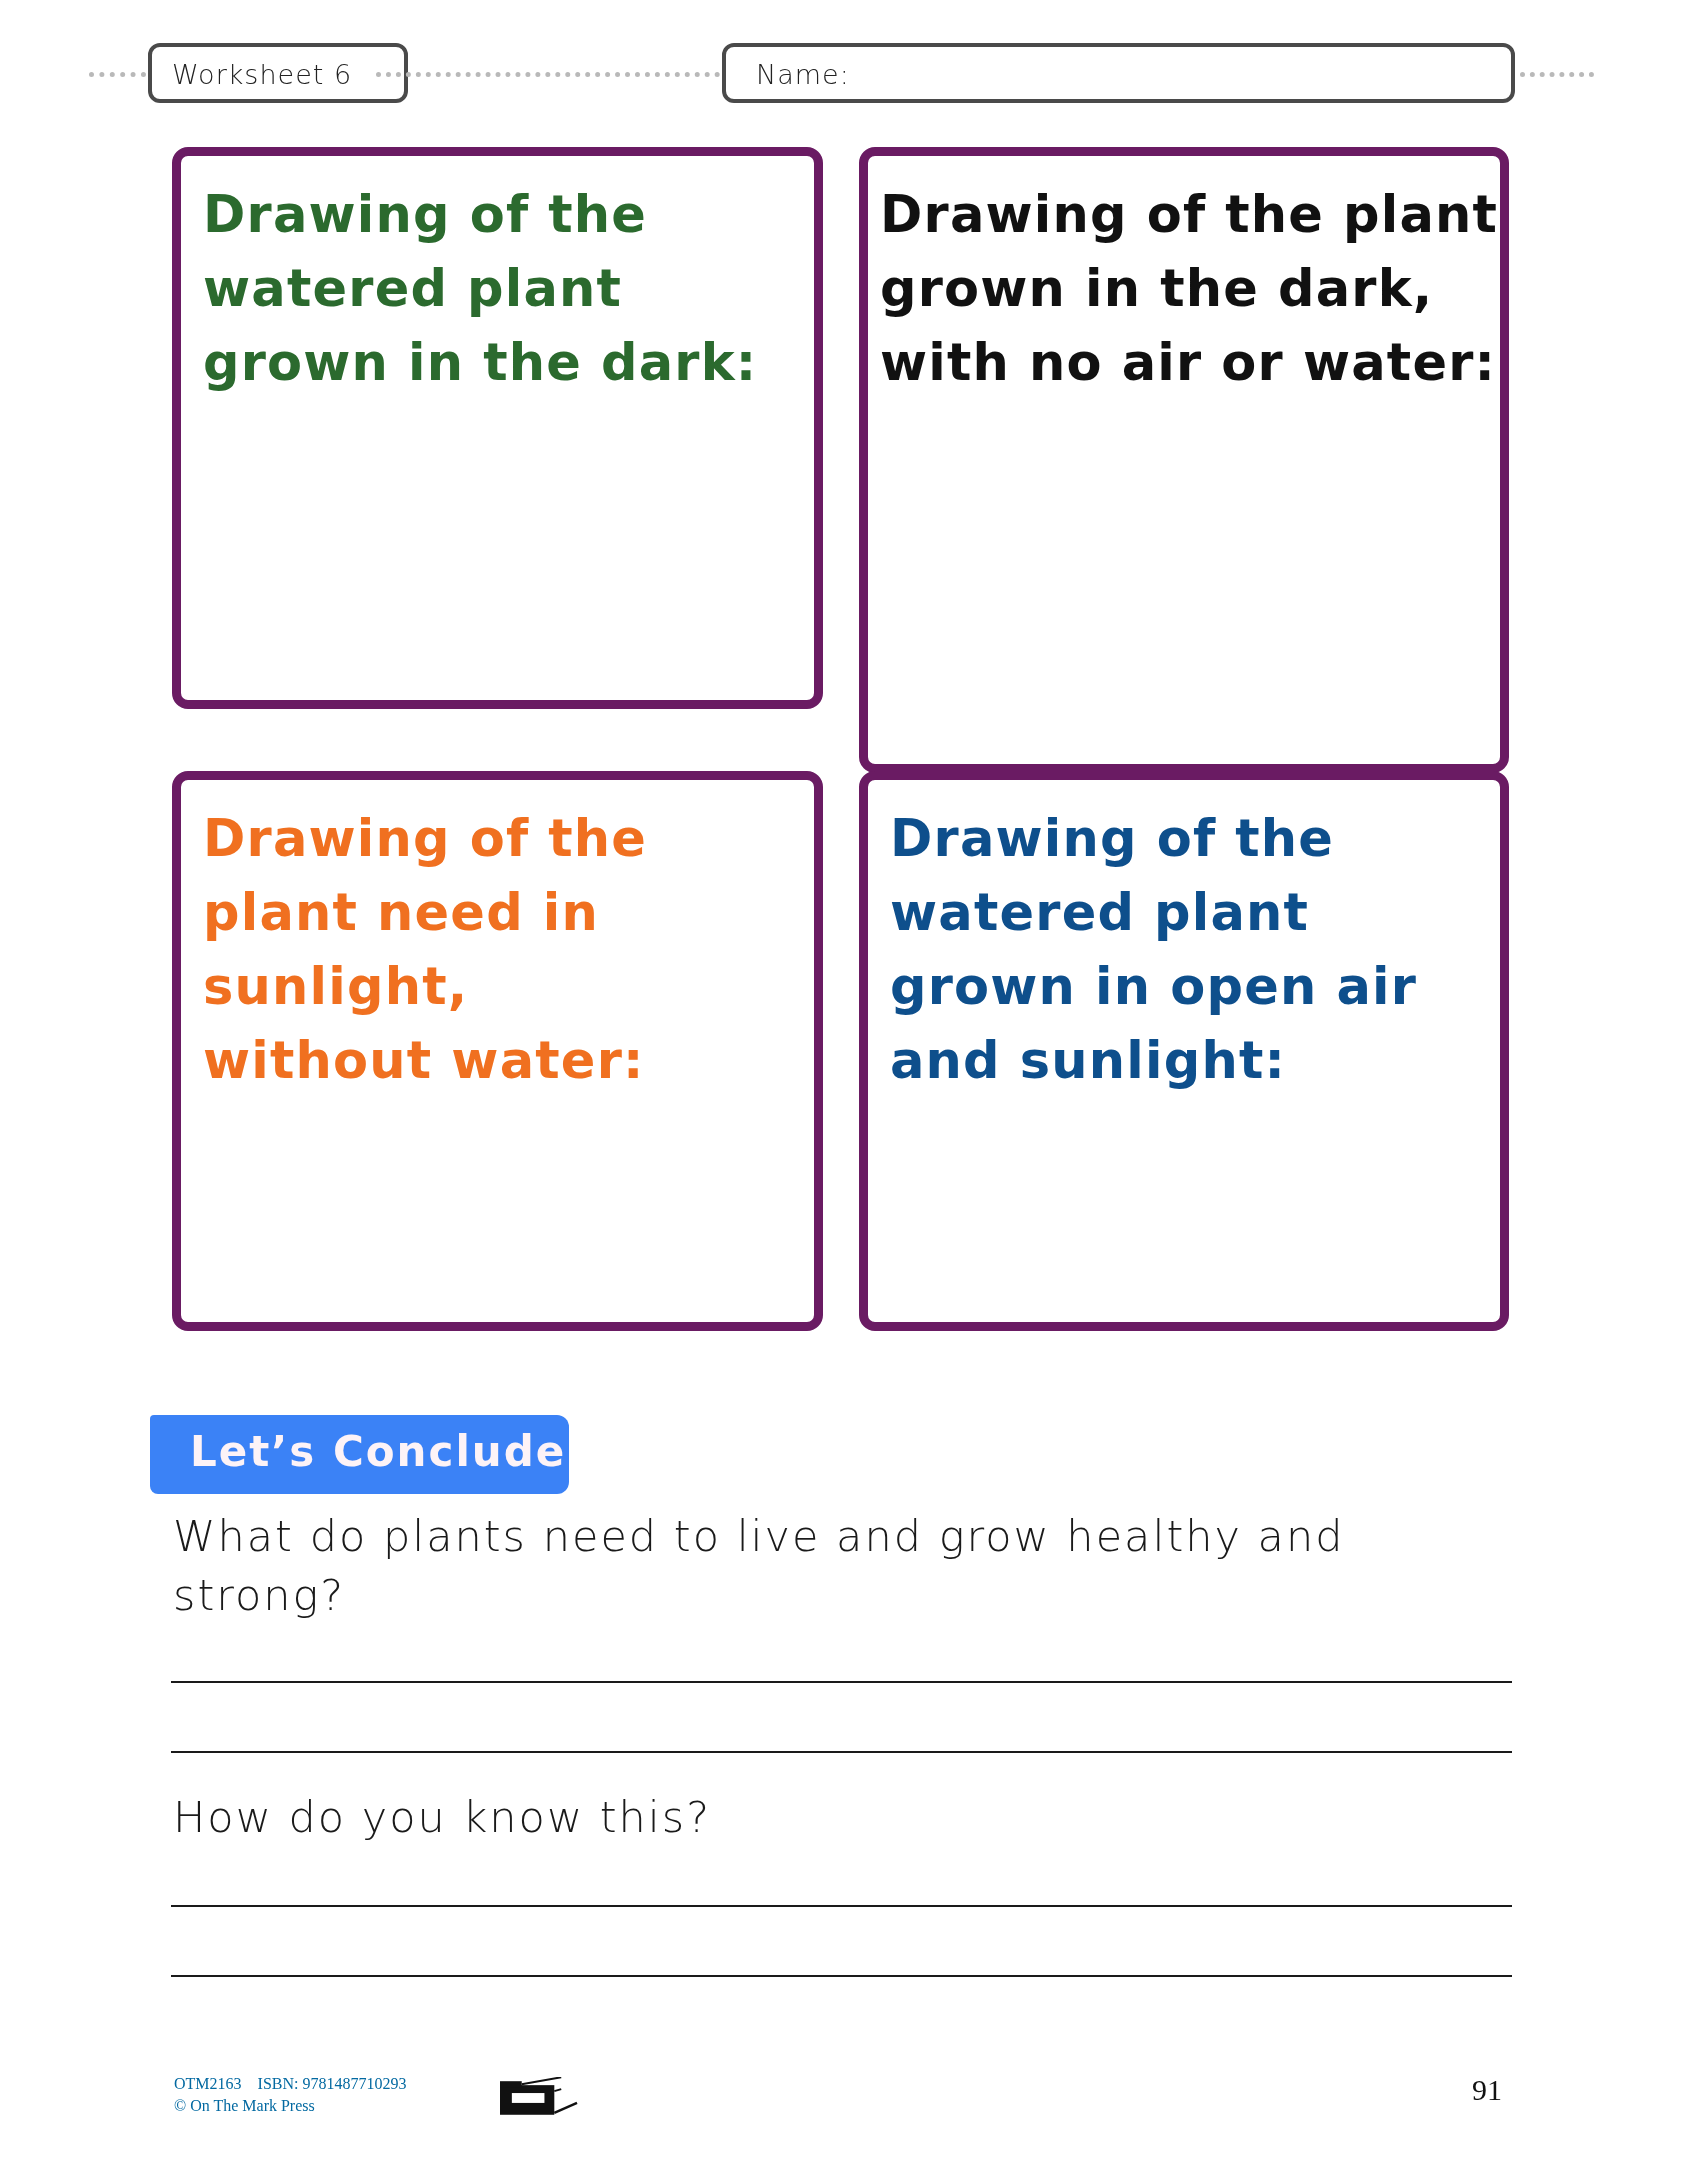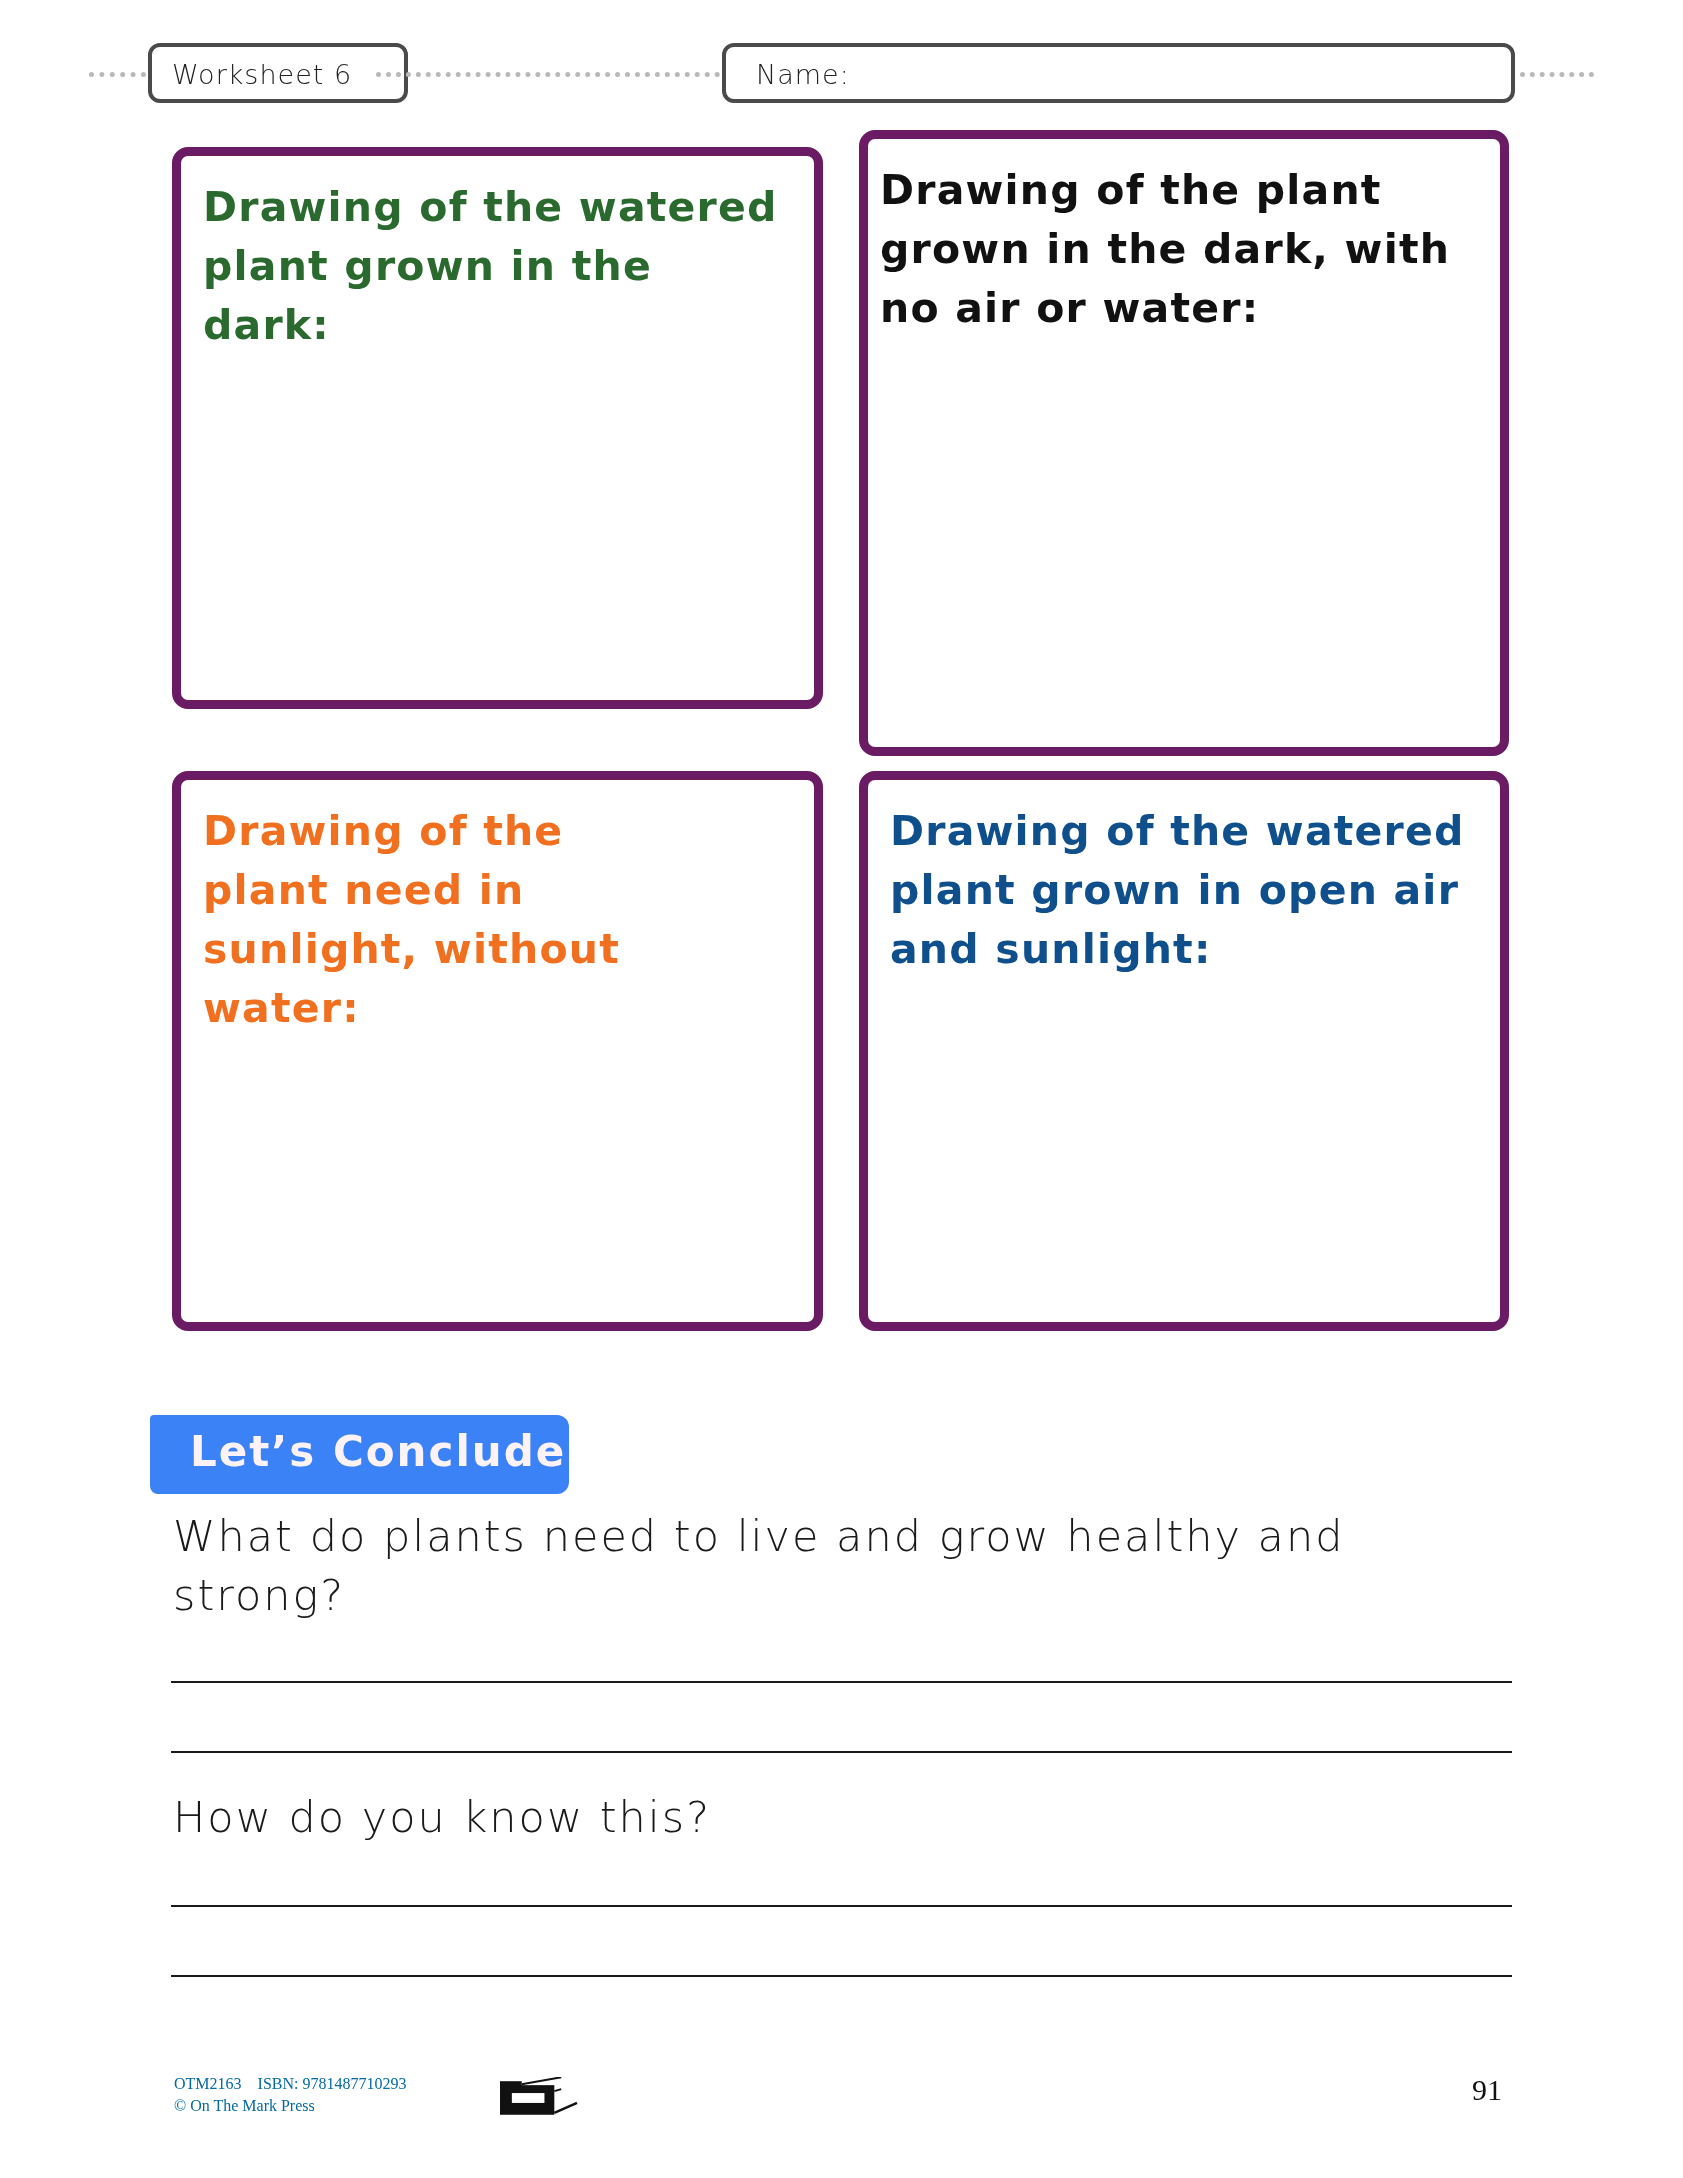"Drawing of the watered plant" .panel-title { font-size: 41px -> 51px; line-height: 59px -> 74px }
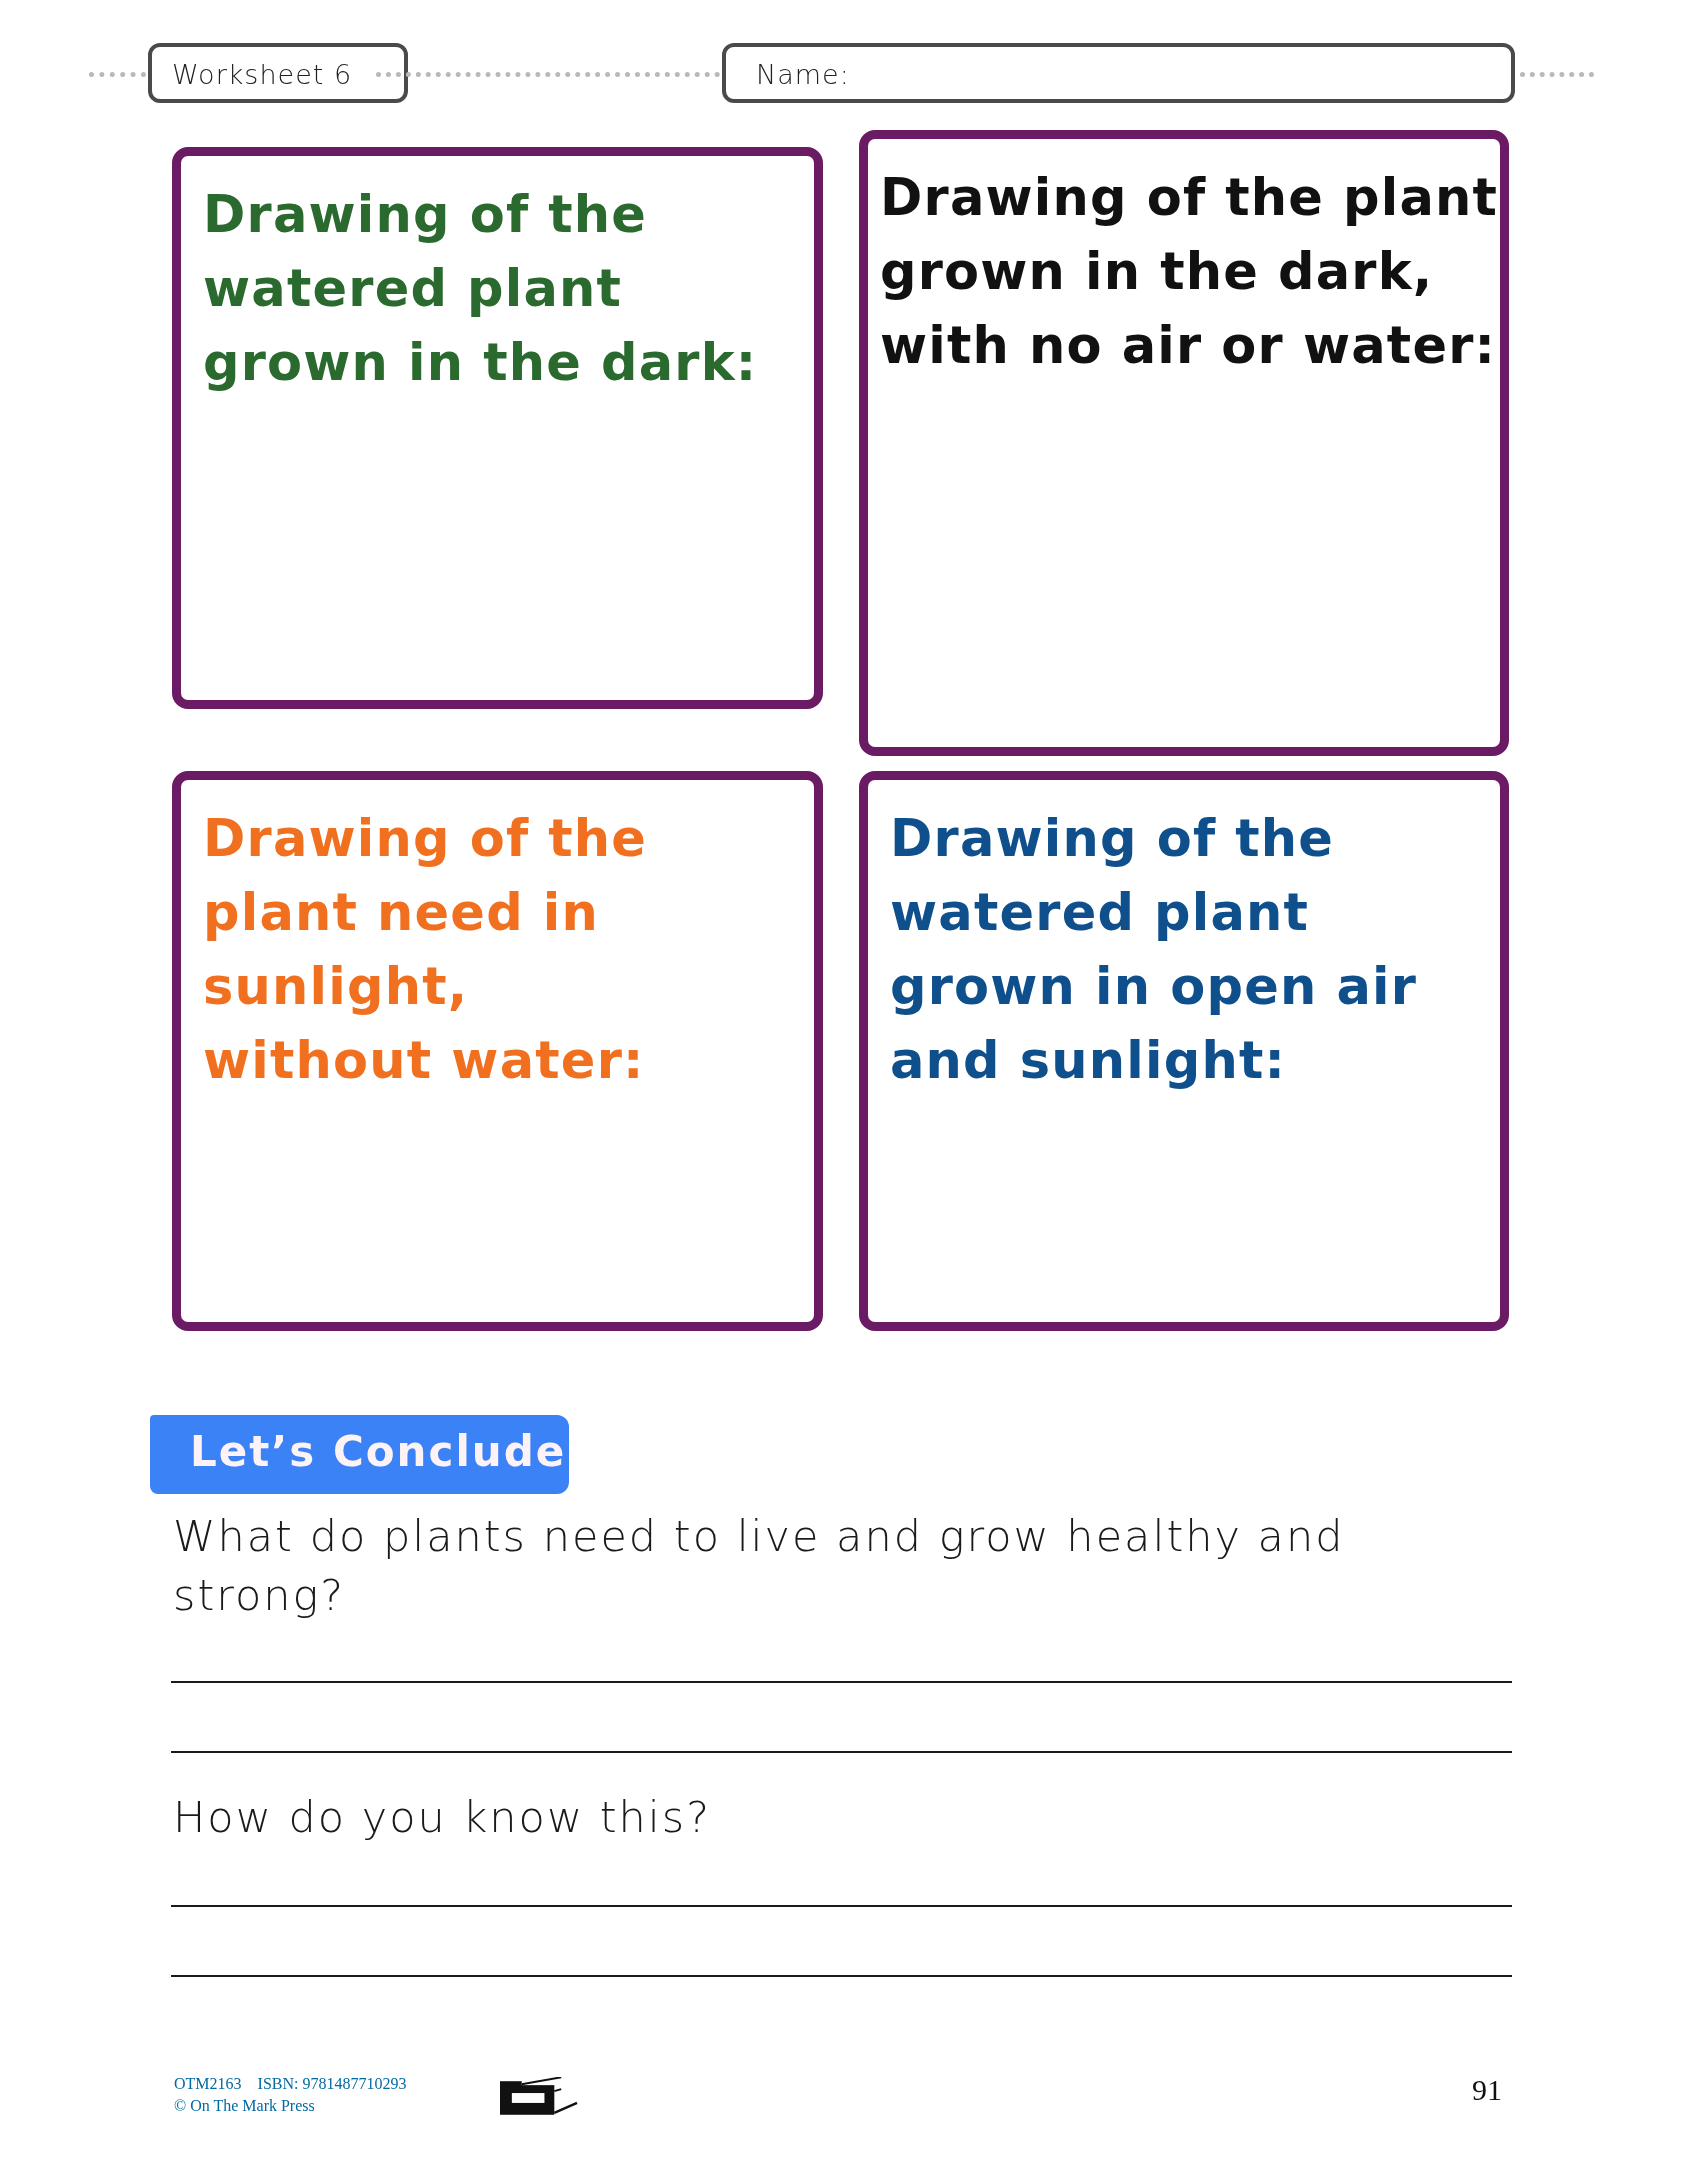"Drawing of the plant grown" div.panel { top: 130px -> 147px }
